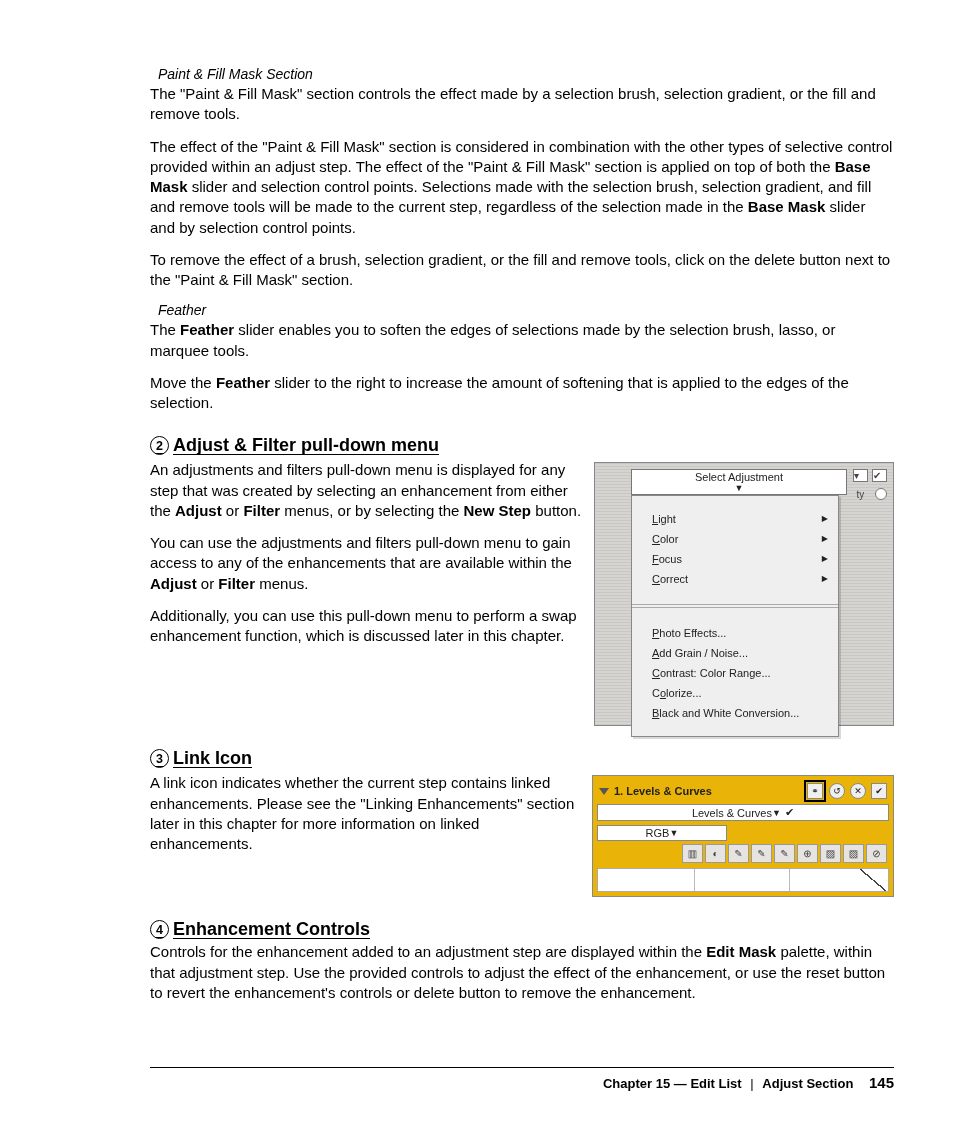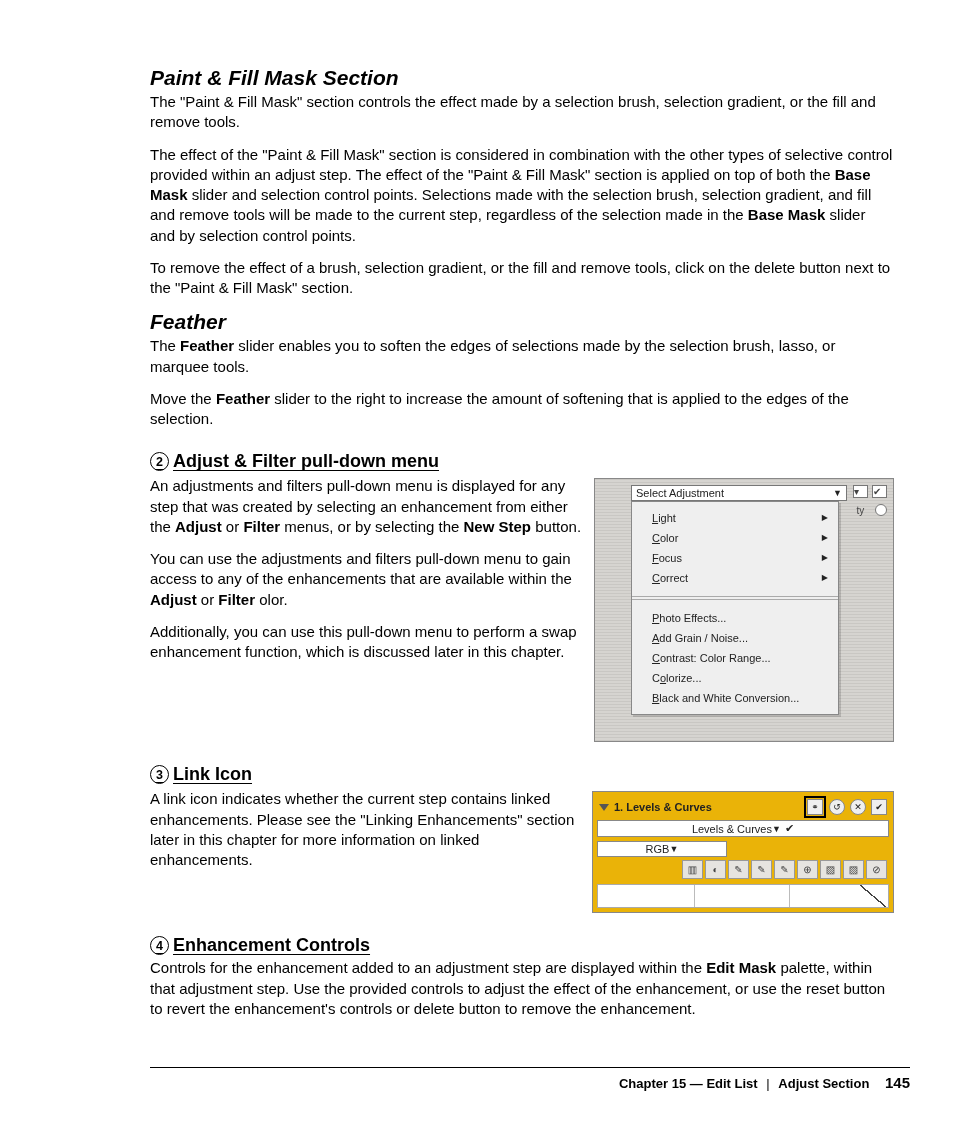"Paint & Fill Mask Section" .h3 { font-size: 21px -> 14px; font-weight: bold -> normal; margin: 6px 0 2px 0 -> 6px 0 2px 8px }
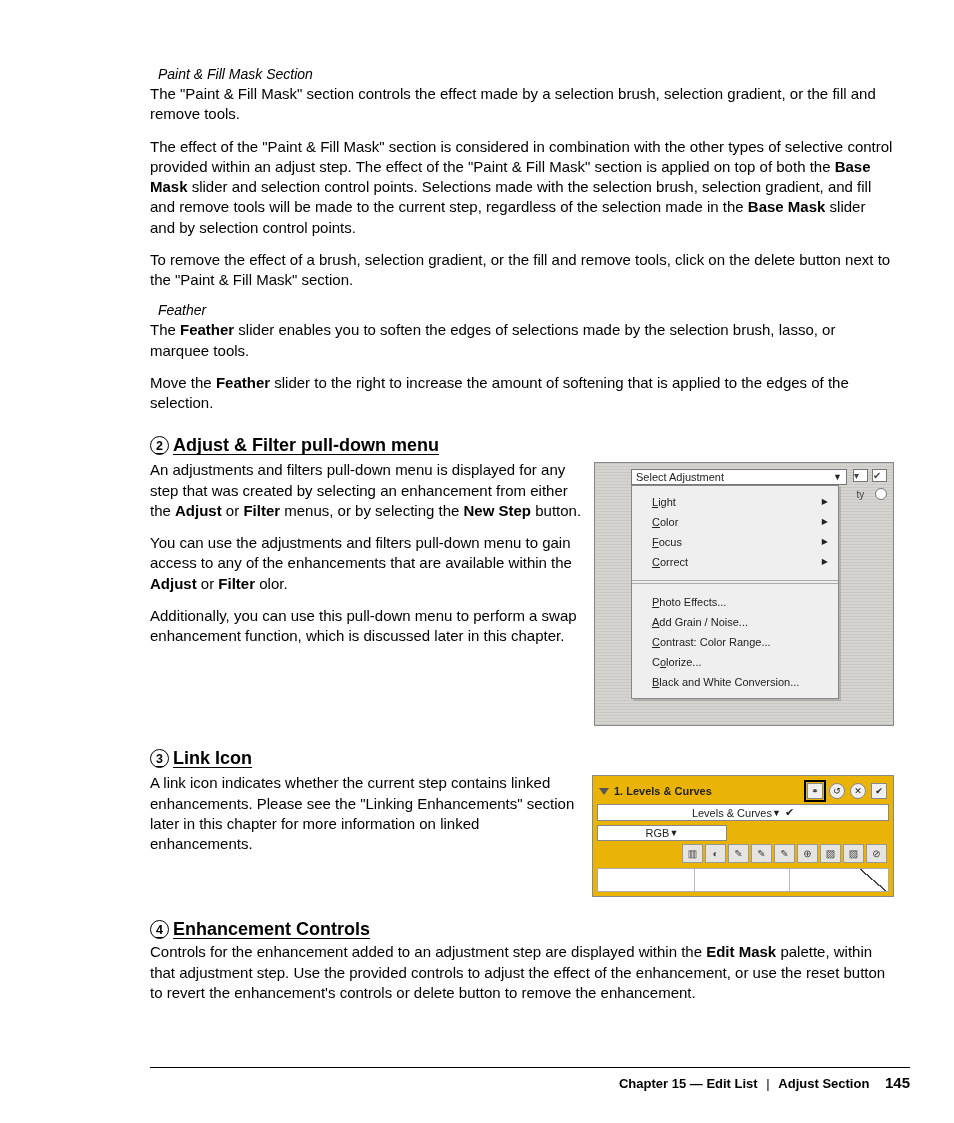"Select Adjustment" .dropdown-head { flex-direction: none -> column }
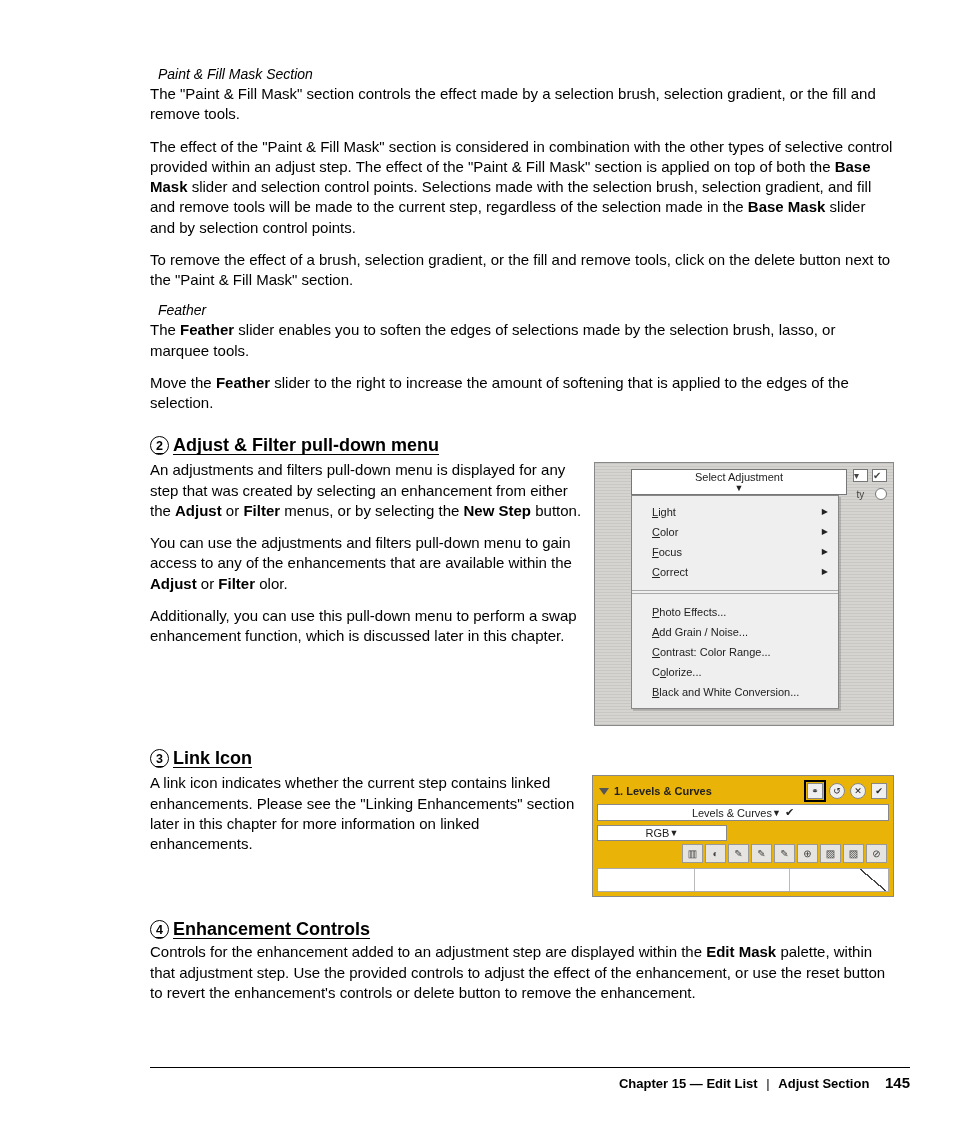"Light" .menu-list .grp { padding: 6px 0 -> 13px 0 }
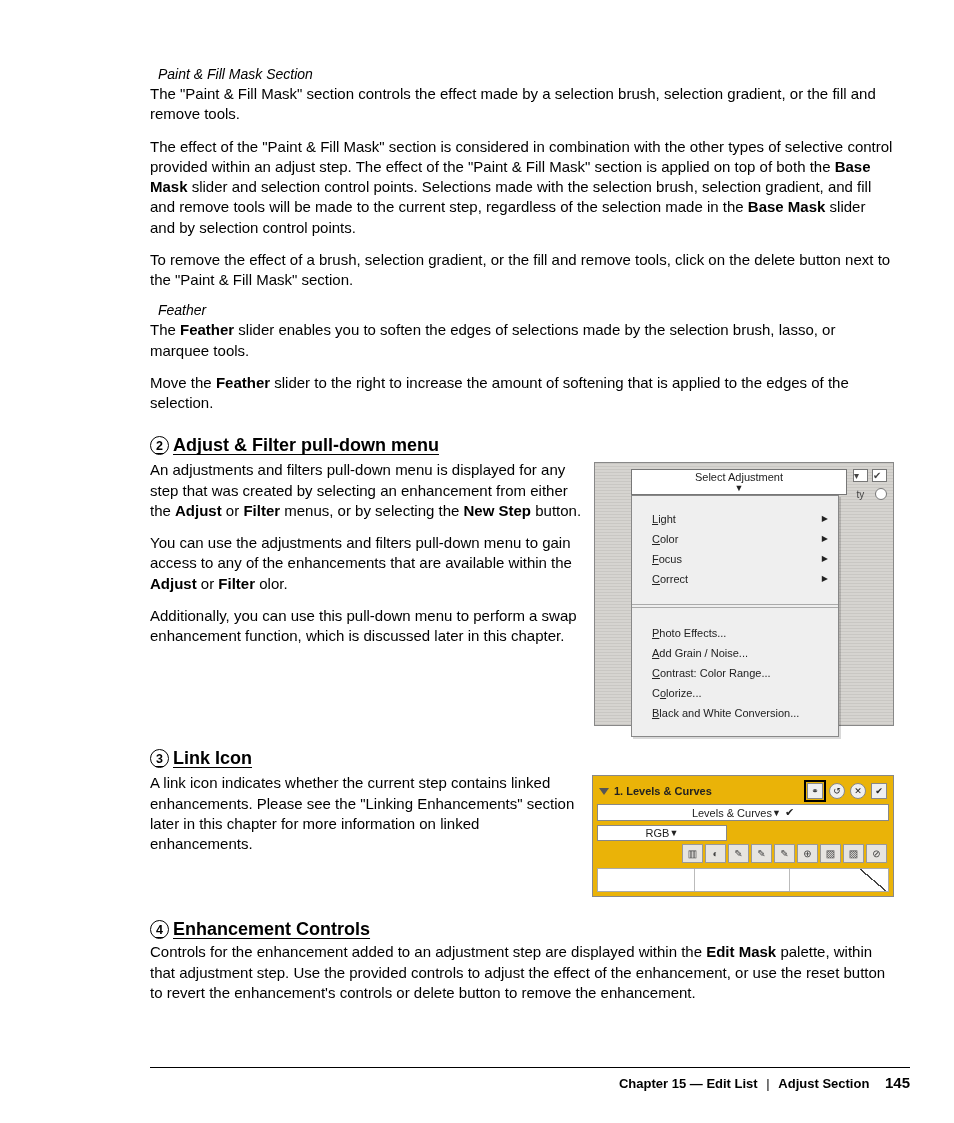"olor." span { text: olor -> menus }
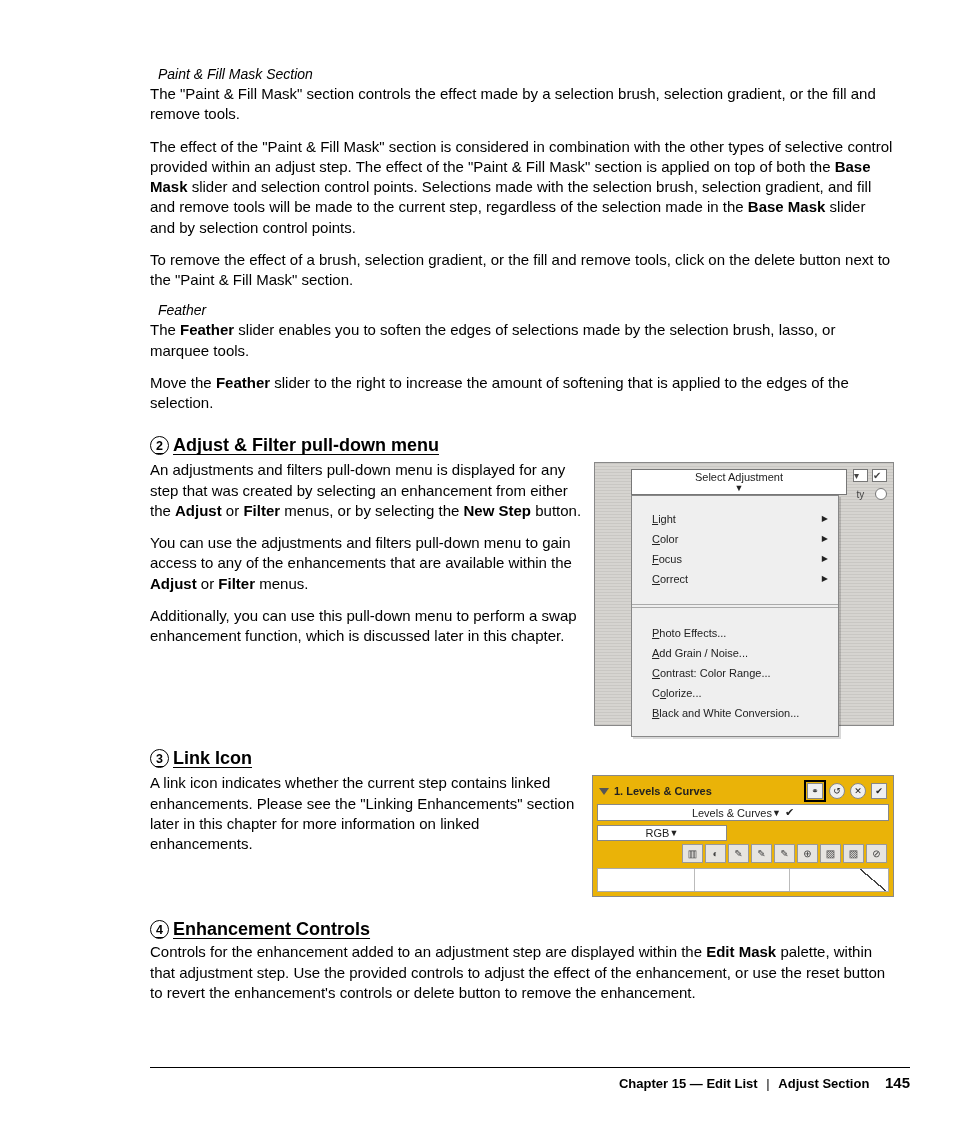"Chapter 15 — Edit List" .footer { right: 44px -> 60px }
